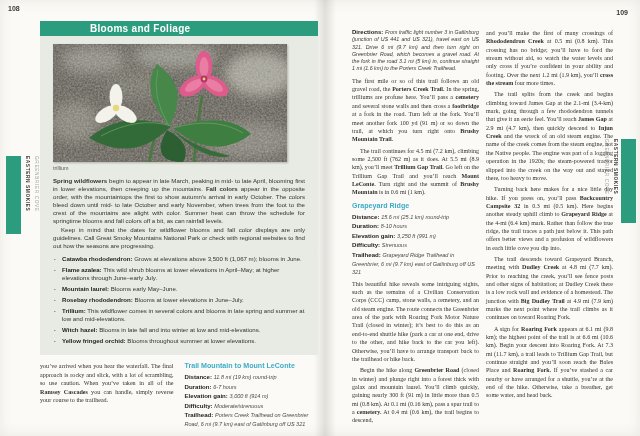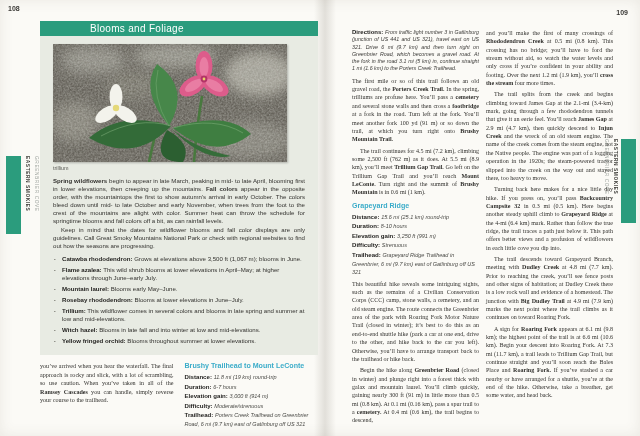"Blooms and Foliage" .feature-bar h1 { font-weight: normal -> bold }
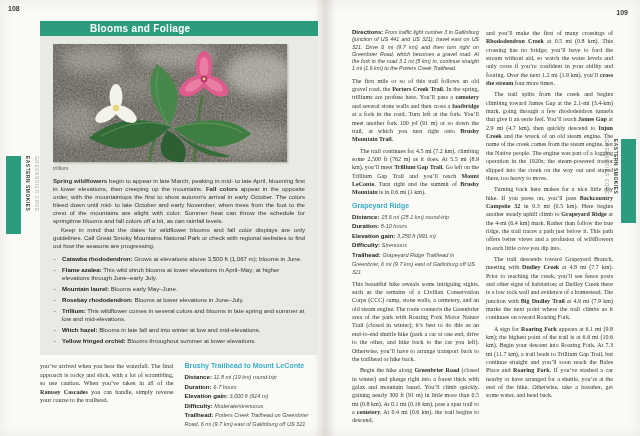"Brushy Trailhead to Mount LeConte" h2.blue-head { text: Brushy Trailhead -> Trail Mountain }
